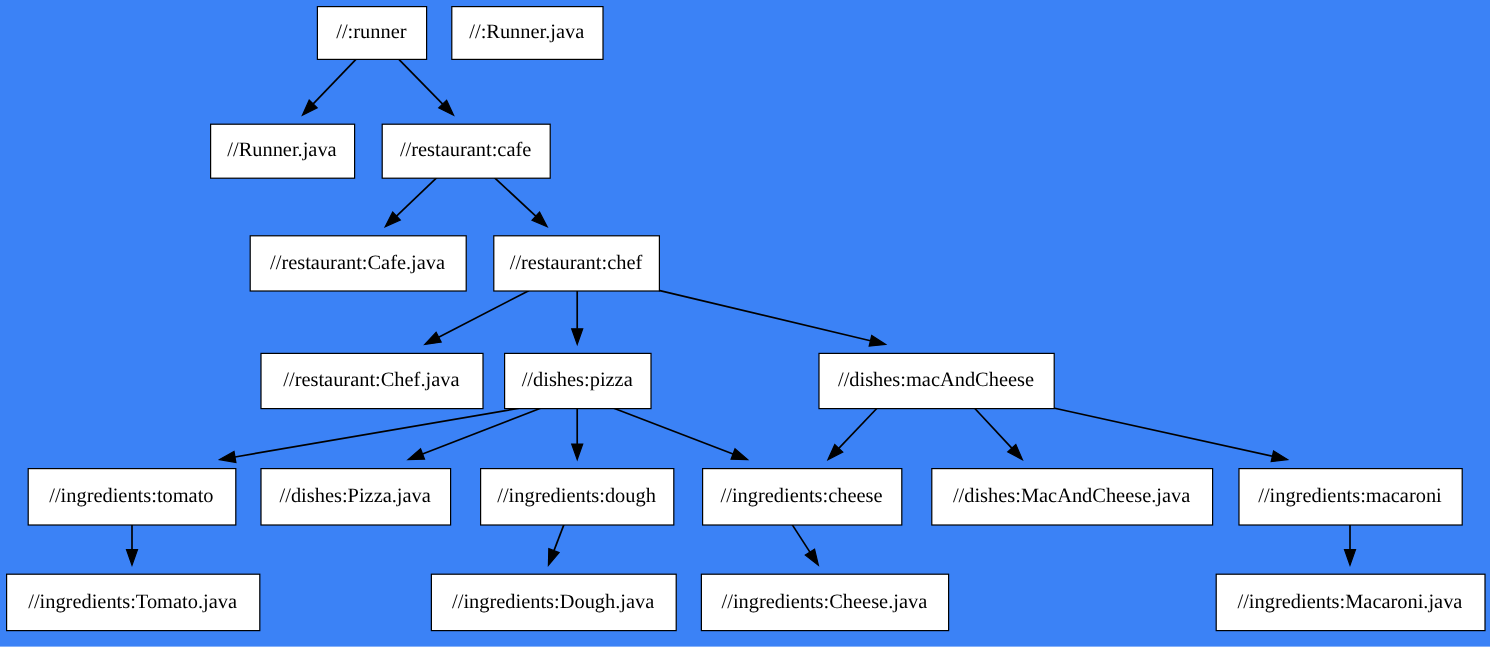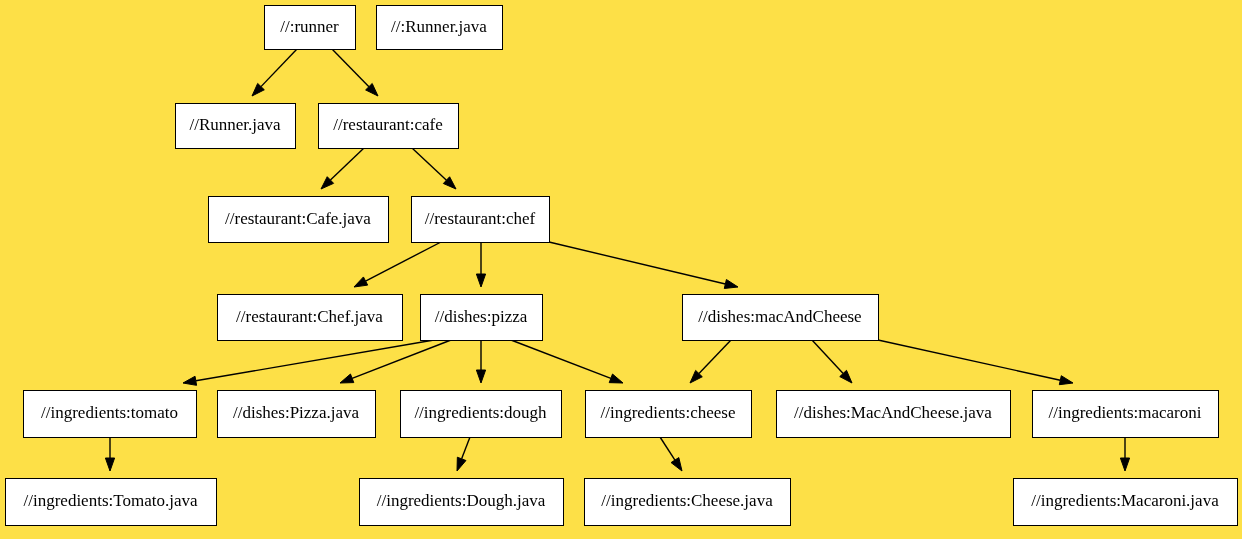"//:runner" #graph-canvas { background: #fde047 -> #3b82f6 }
